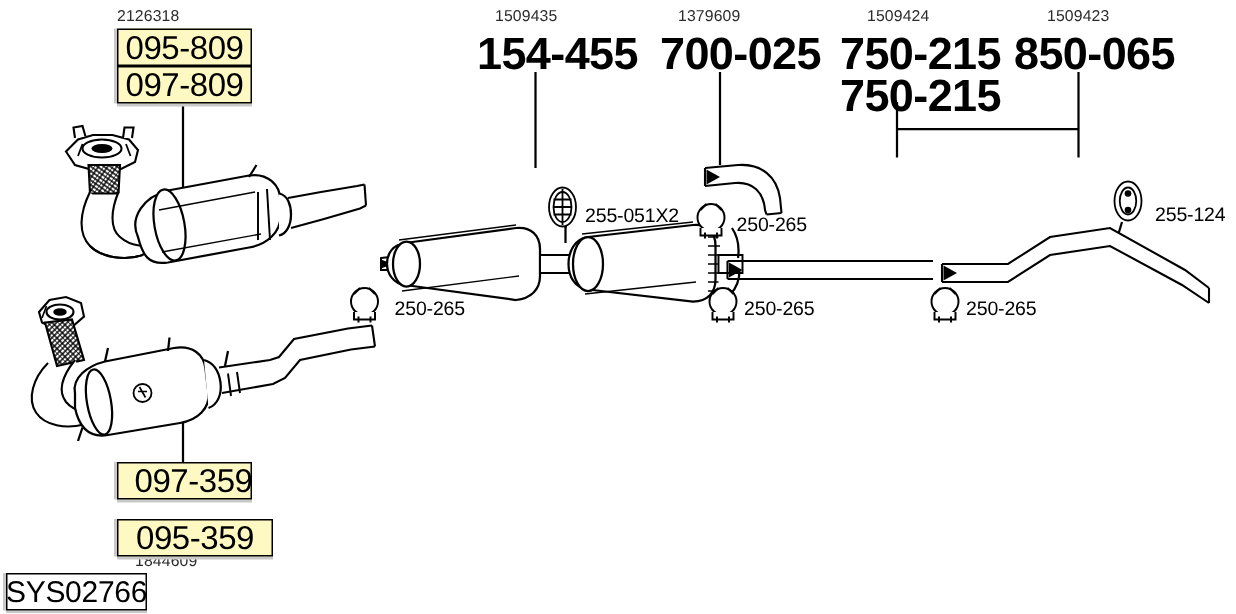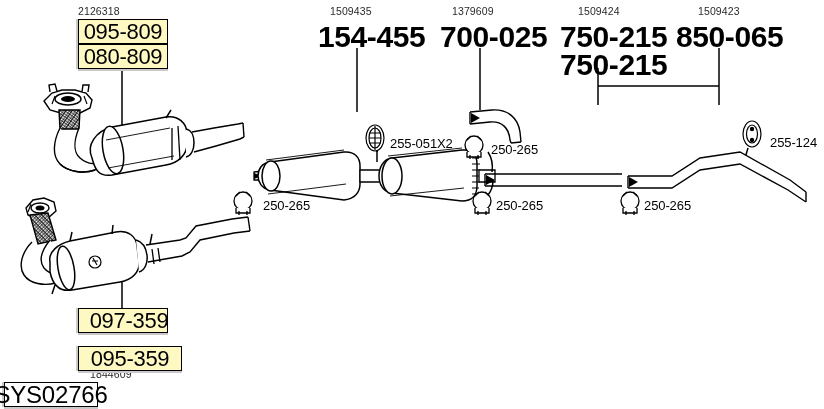"080-809" div.part-box { text: 080-809 -> 097-809 }
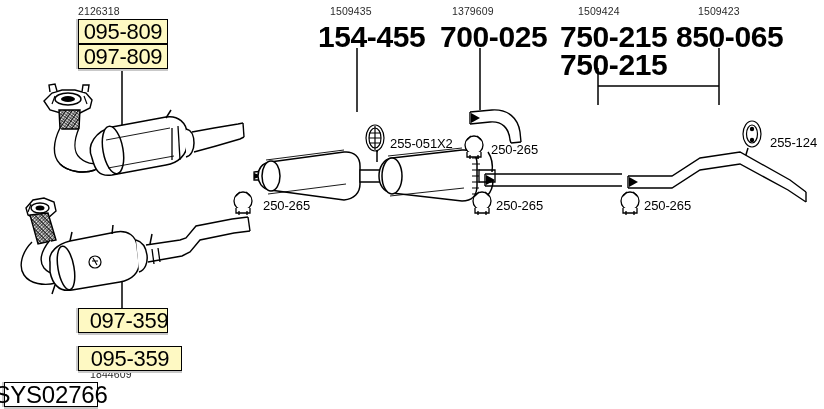"SYS02766" .sys-box { font-size: 24px -> 20px }
